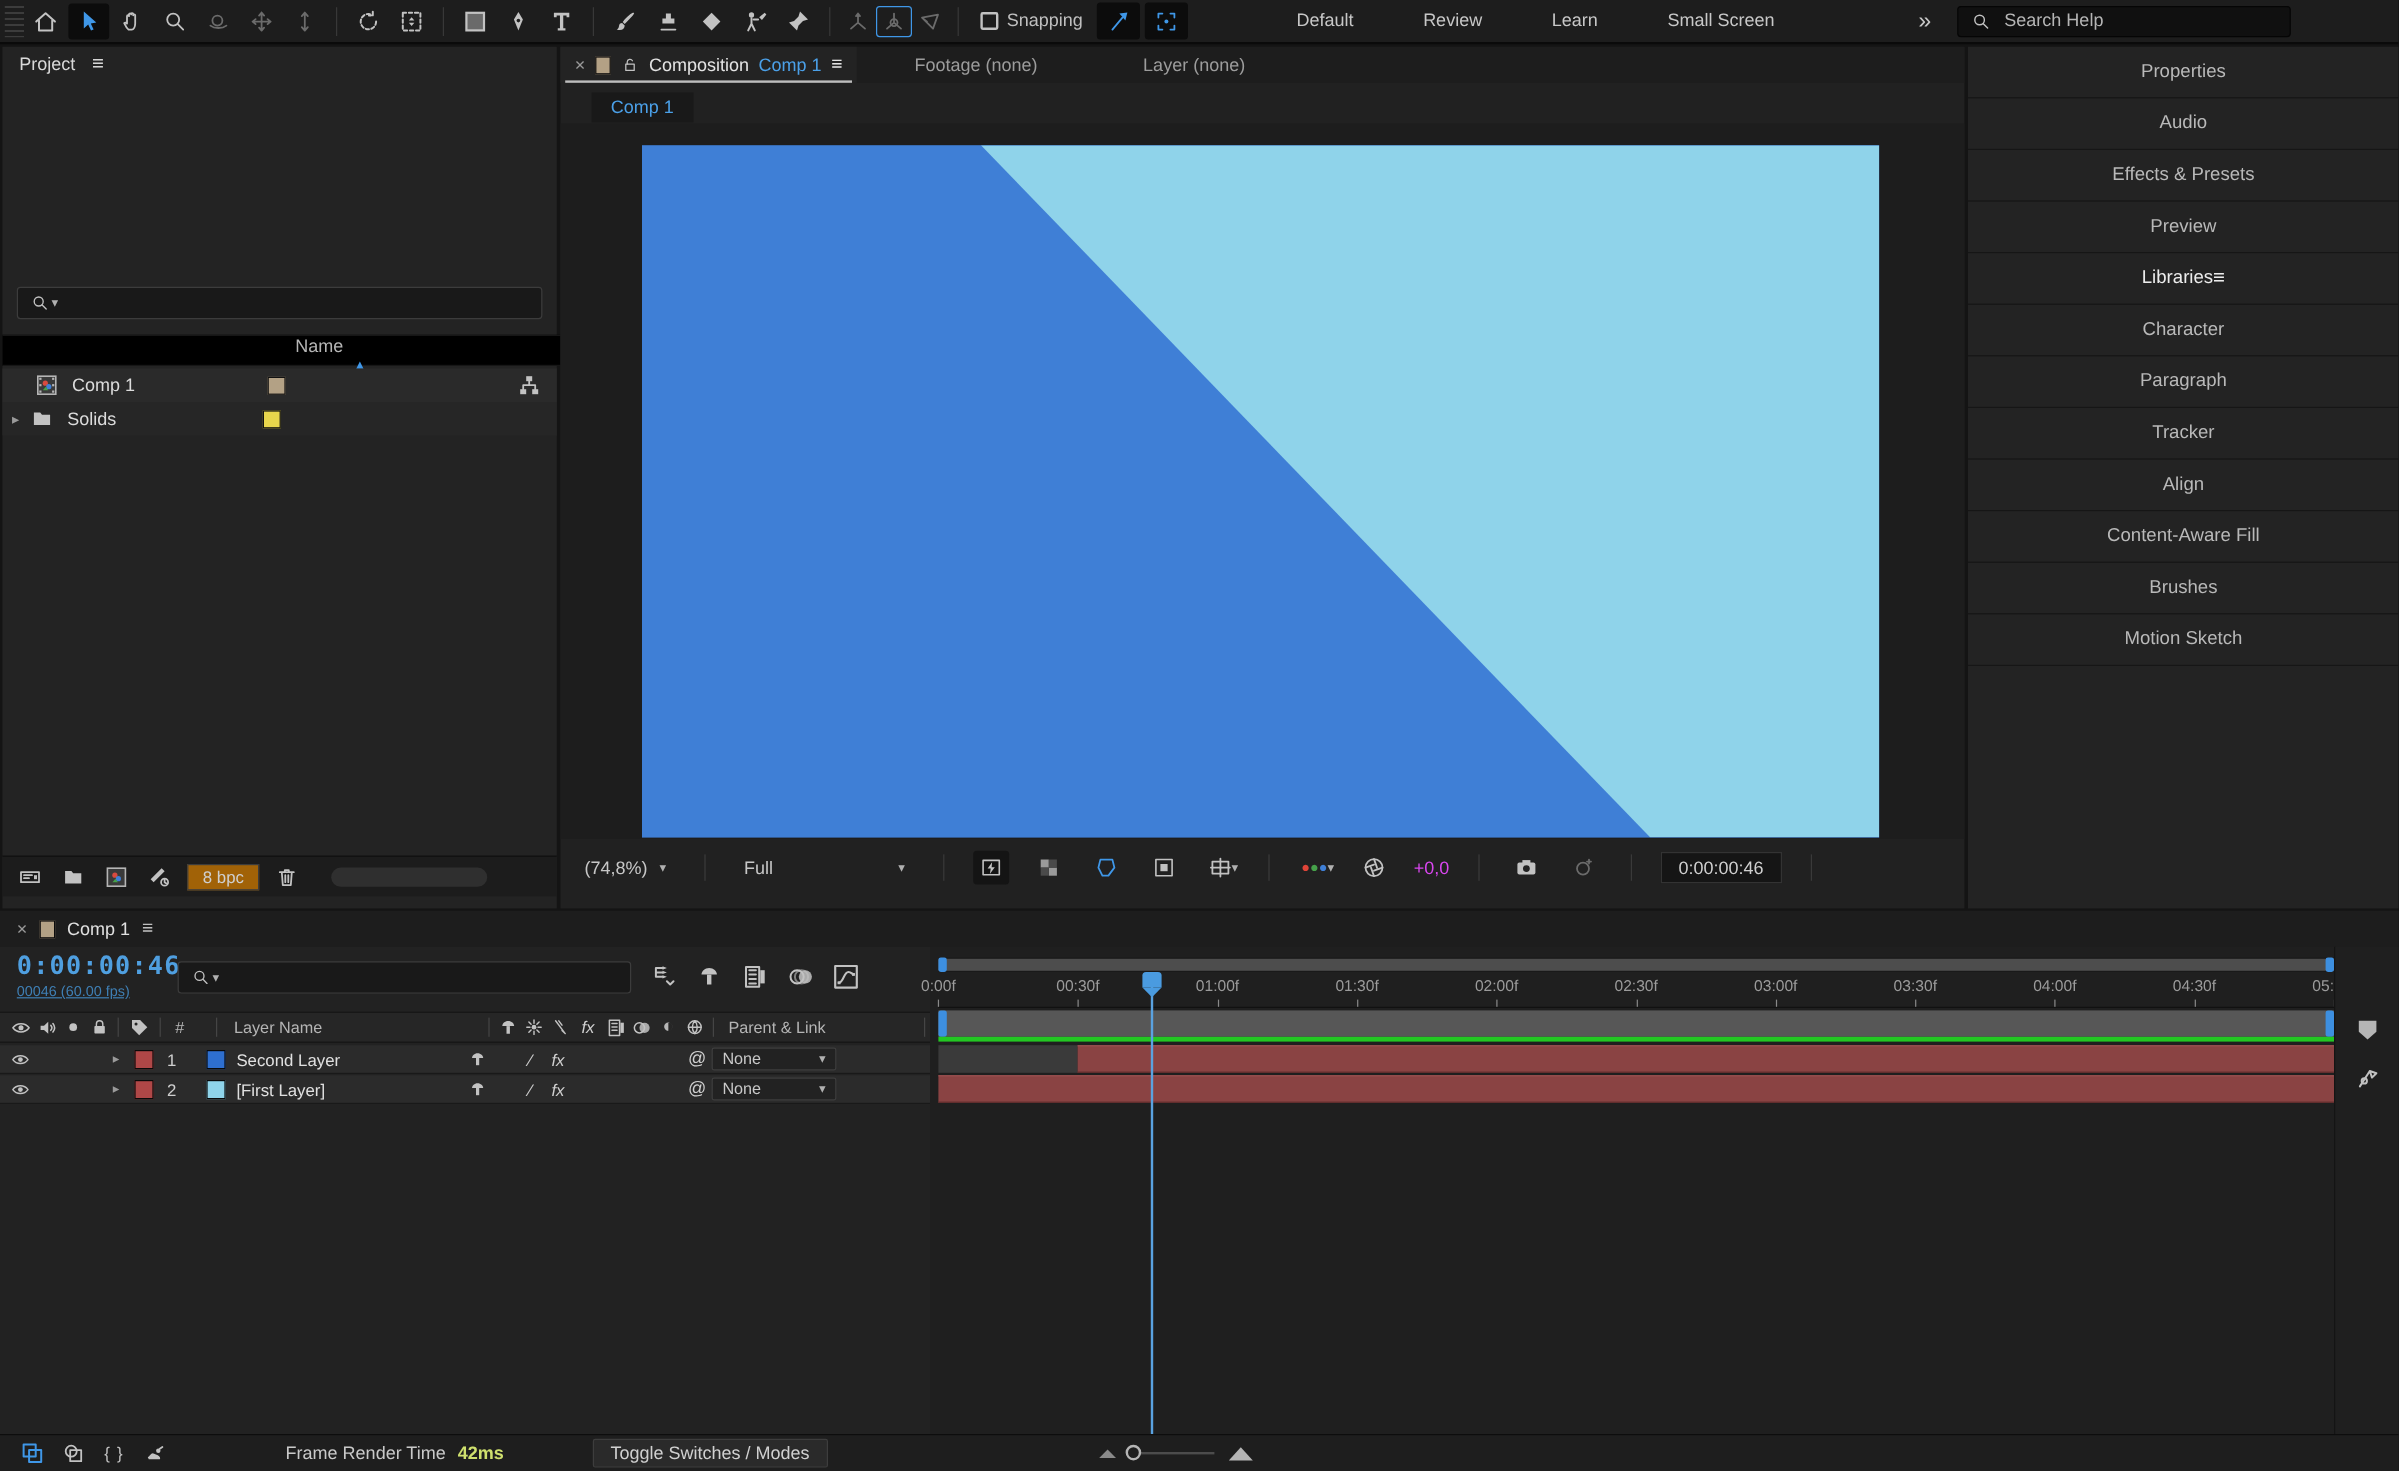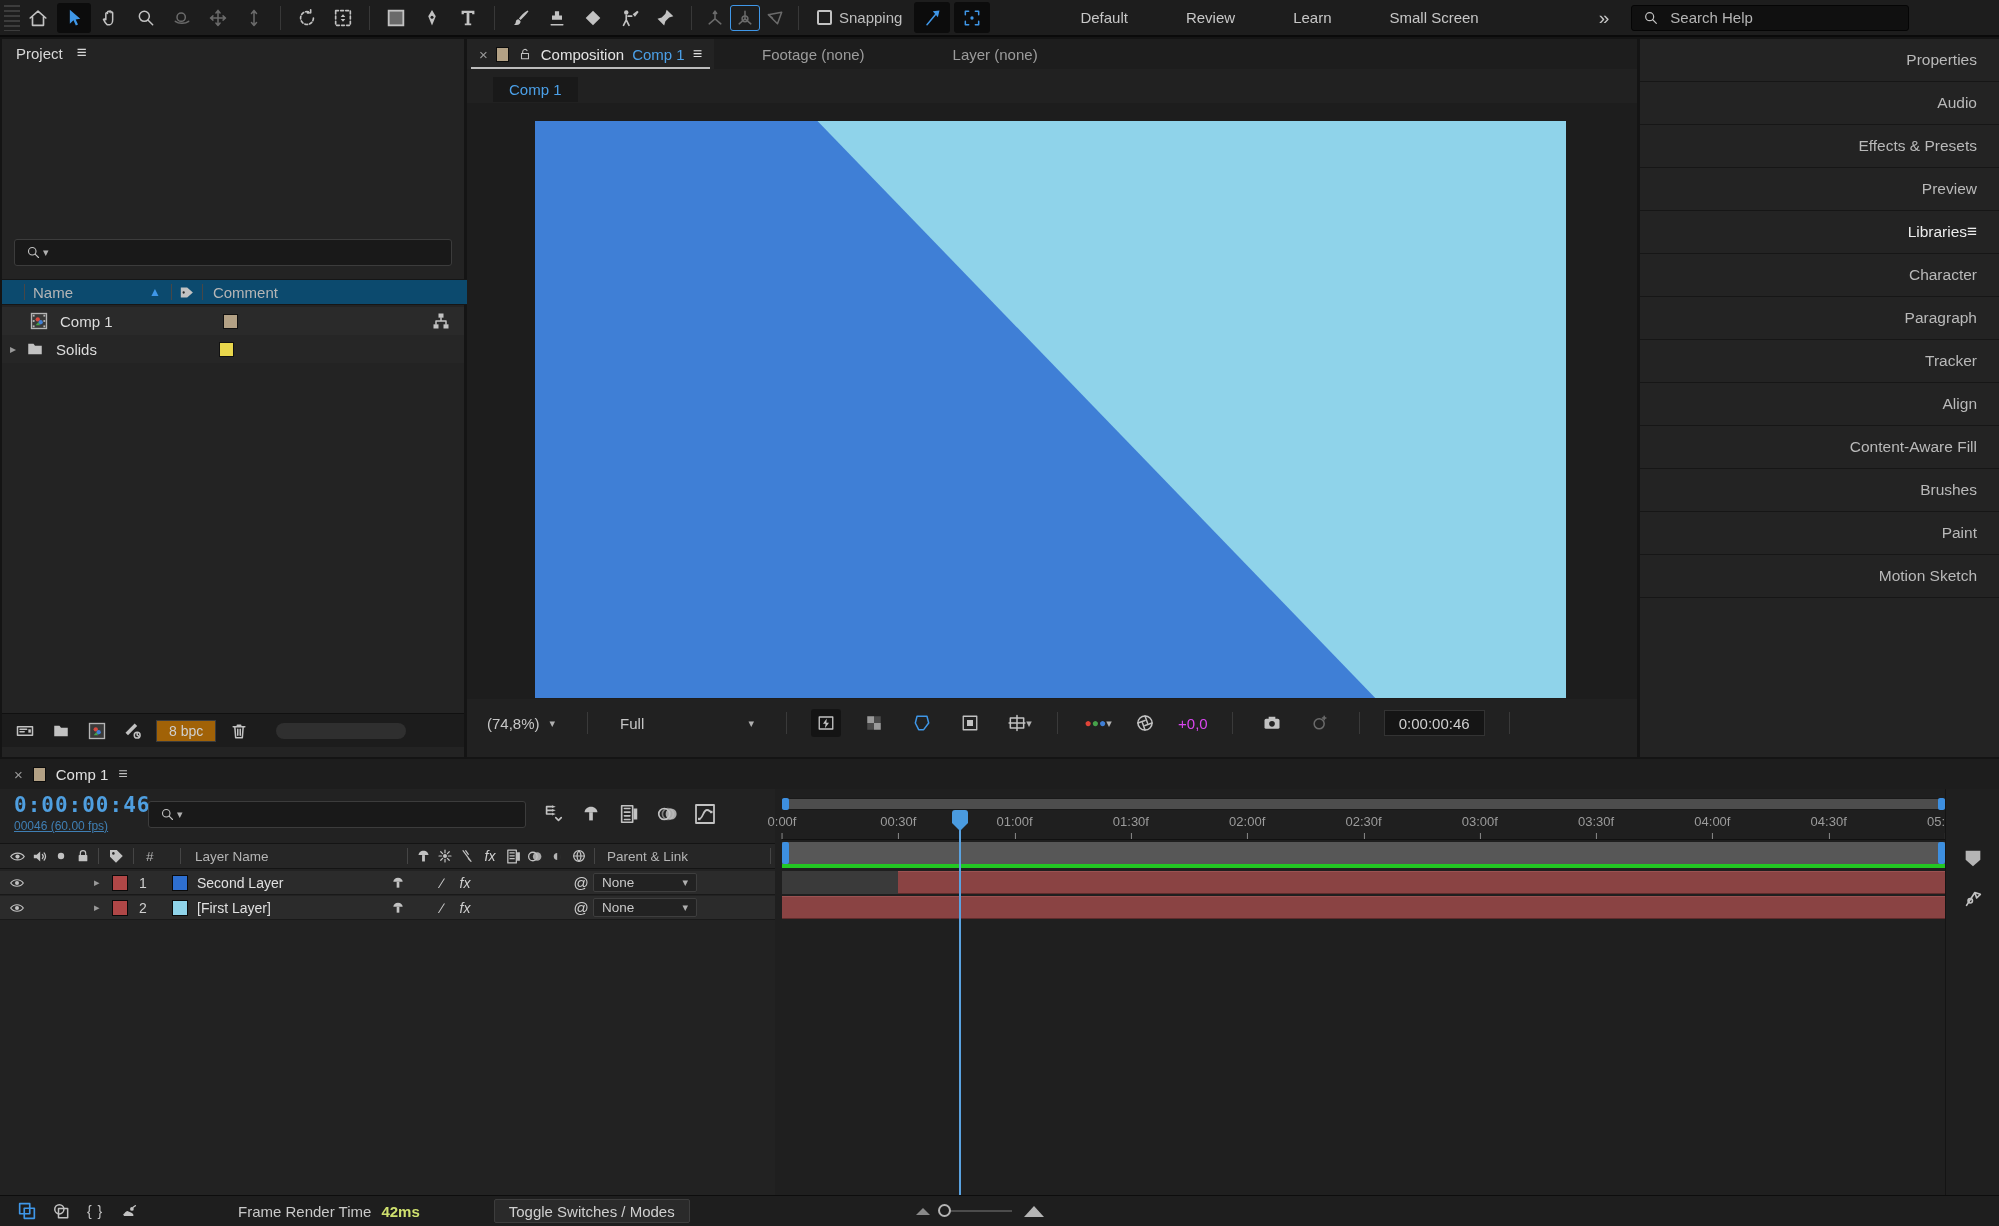"Properties" .side-item { justify-content: flex-end -> center }
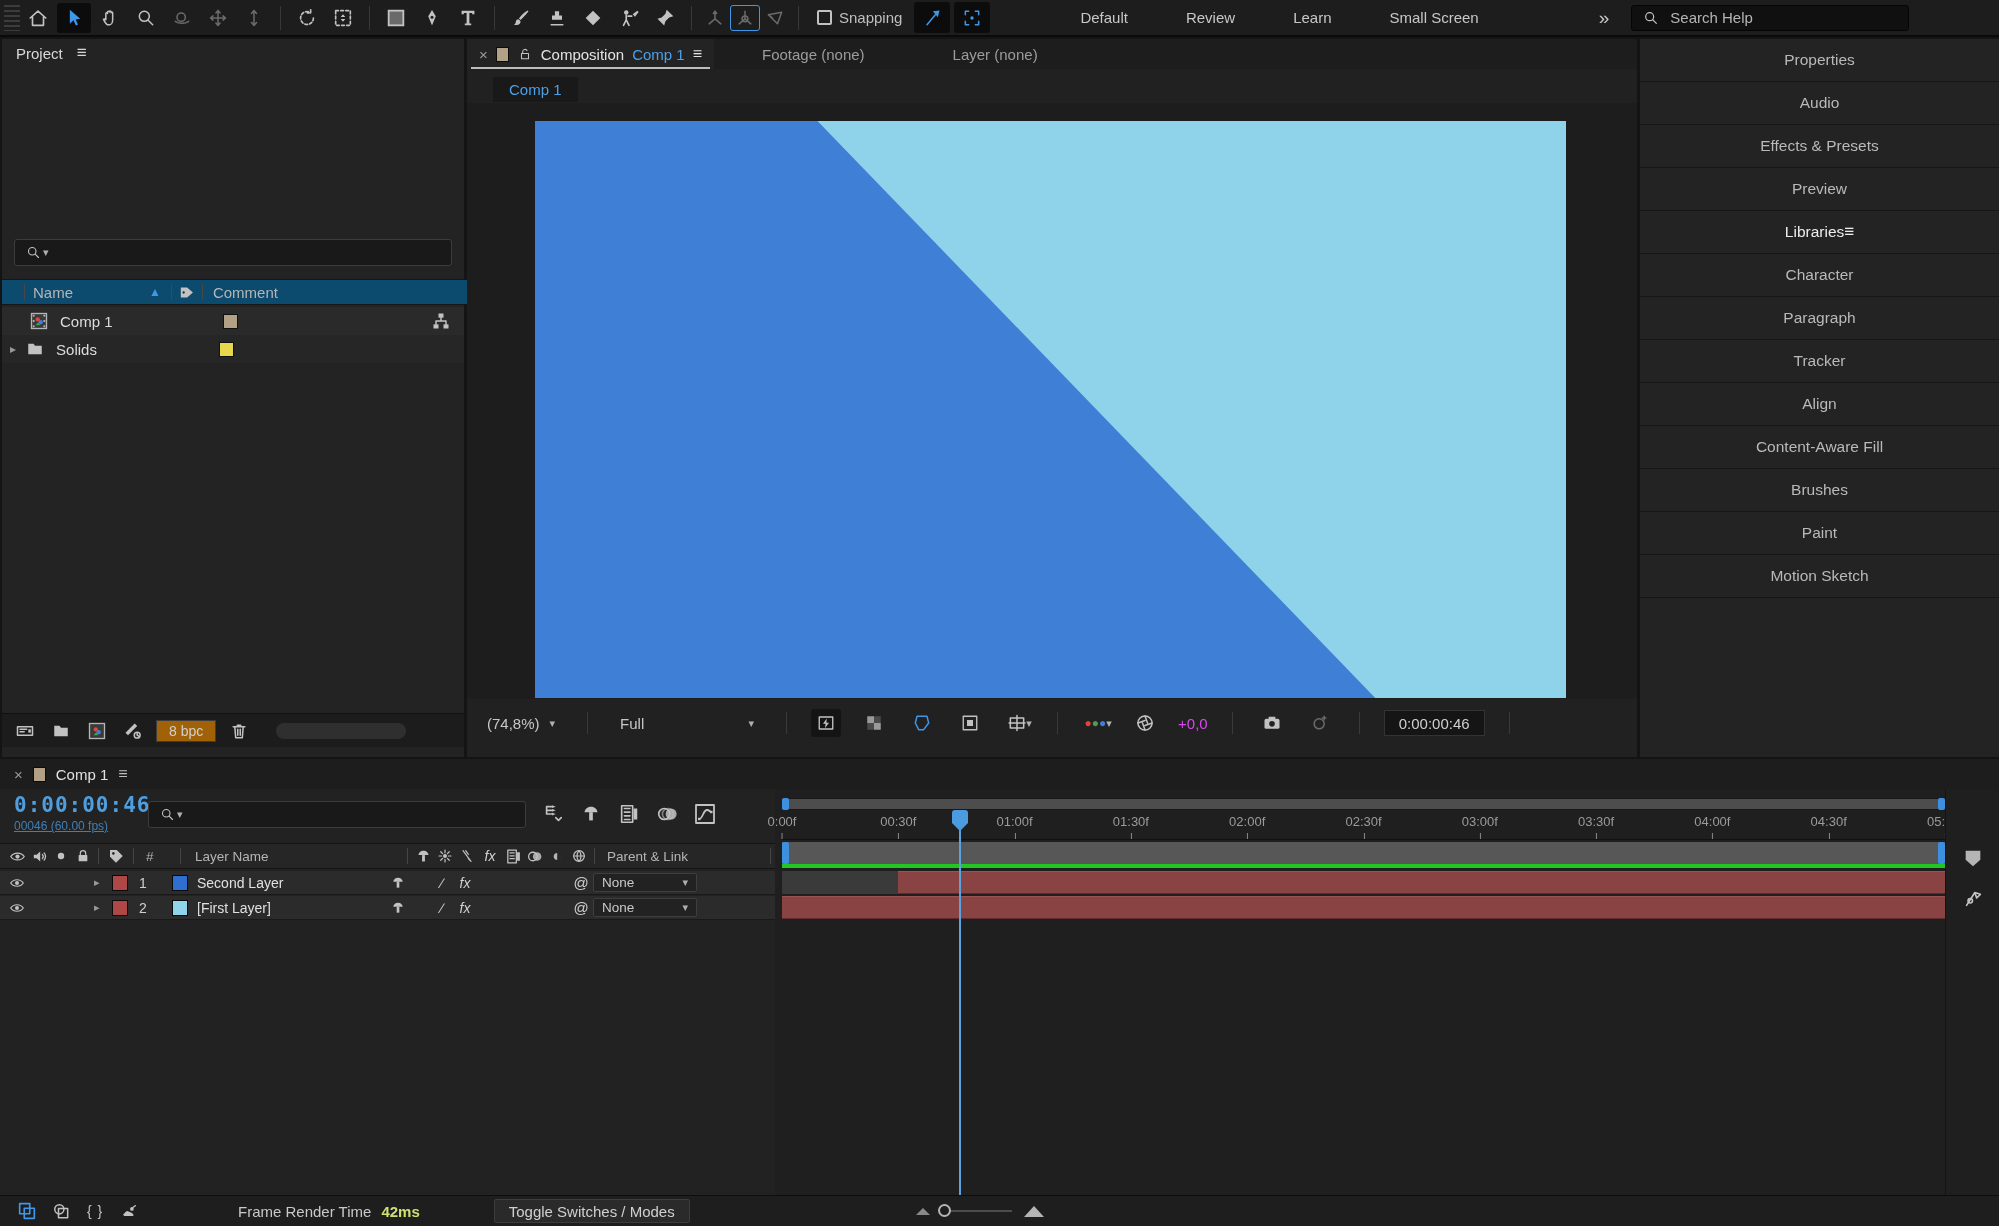"Name" #proj-cols { background: #0c4a6e -> #000000; flex-direction: none -> column }
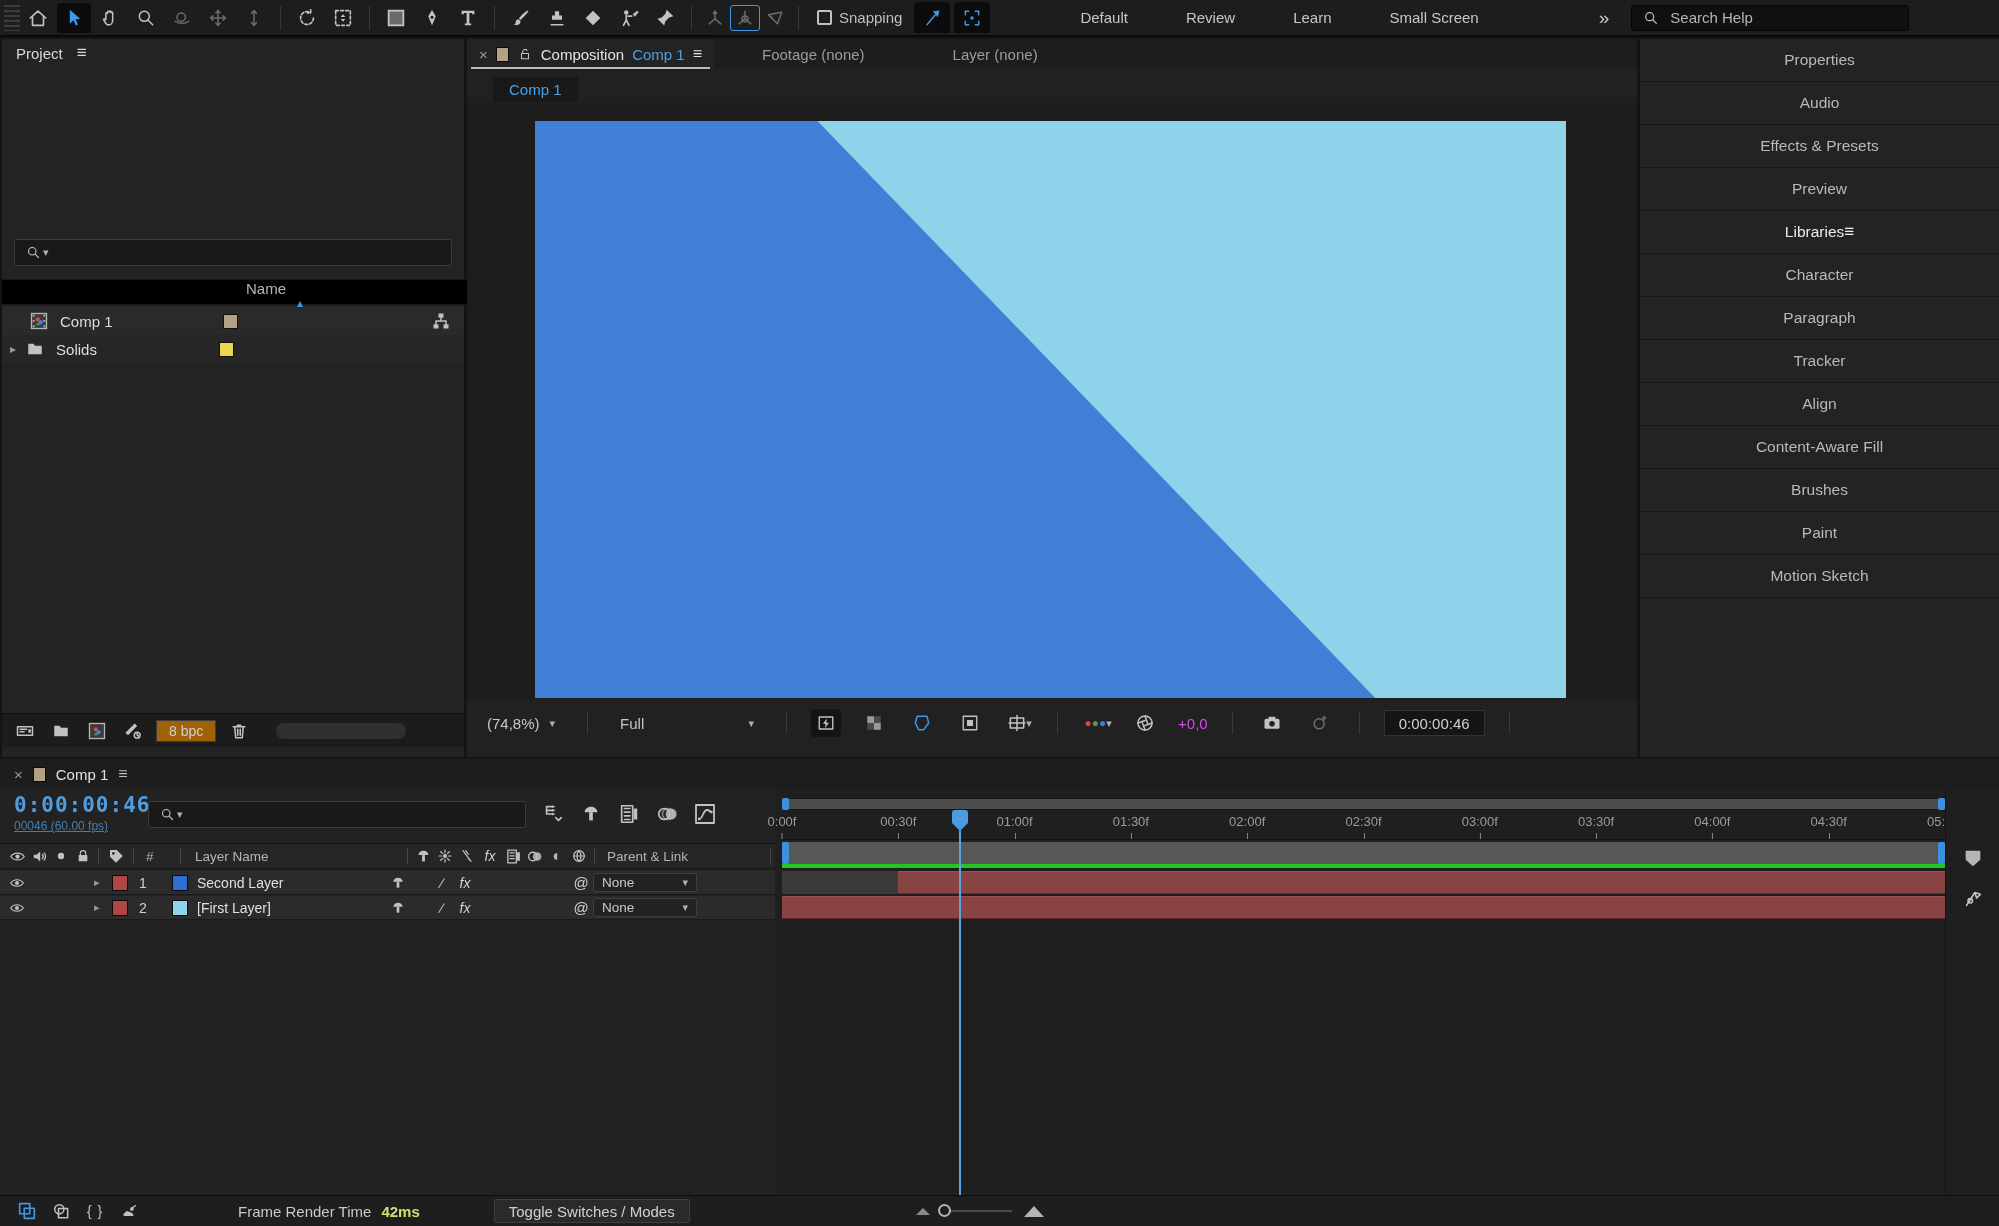"Paint" div.side-item { html: <div> <span>Paint</span> </div> -> none }
